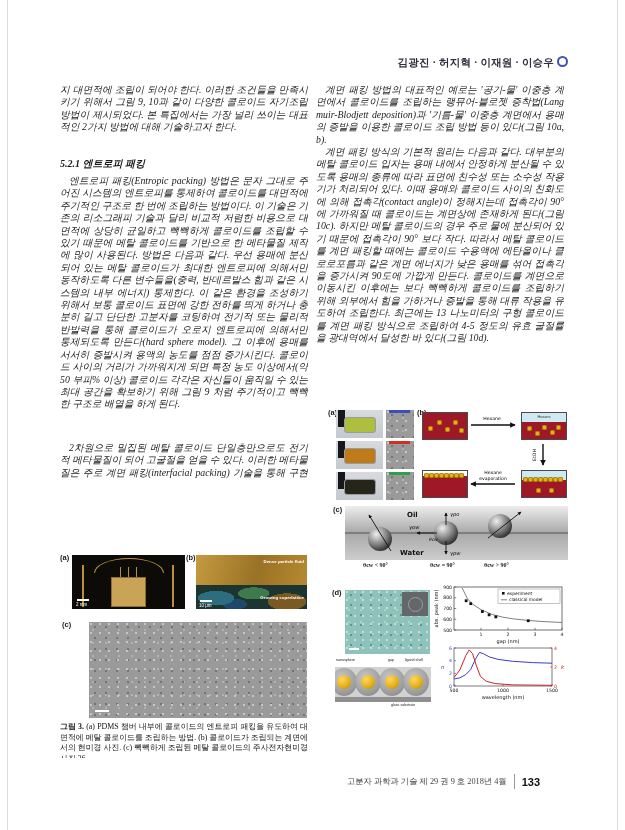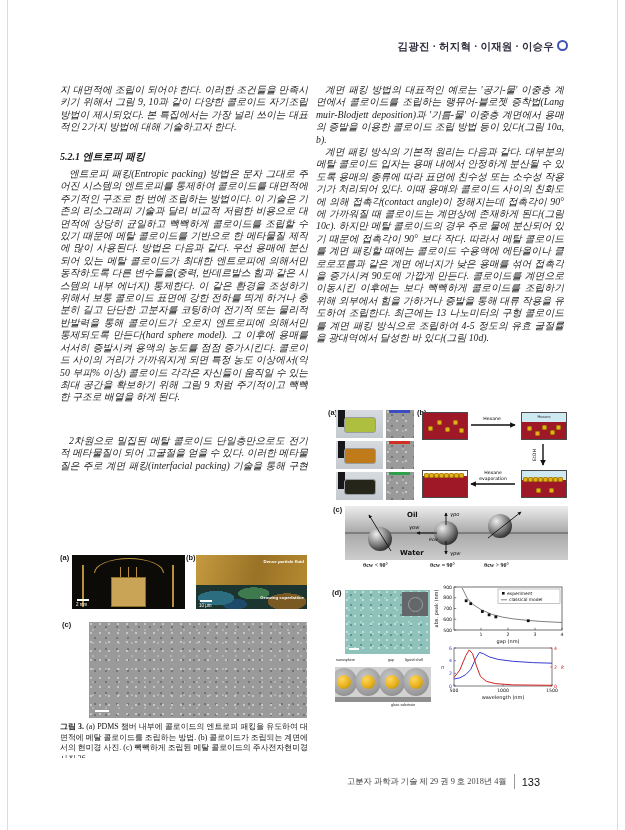"김광진 · 허지혁 · 이재원" .authors { top: 40px -> 56px }
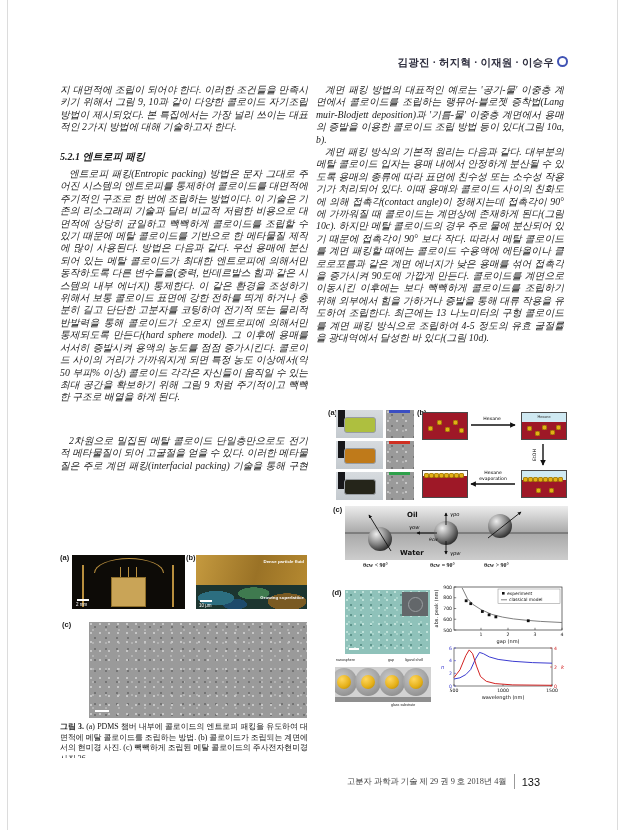"5.2.1 엔트로피 패킹" p.h-sec { margin-top: 16px -> 23px }
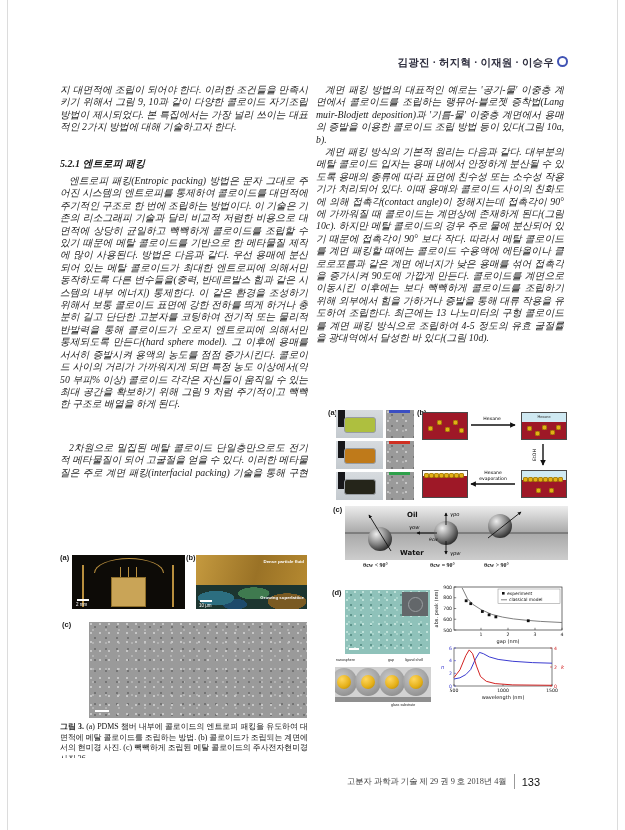"133" .footer .pn { font-weight: normal -> bold }
